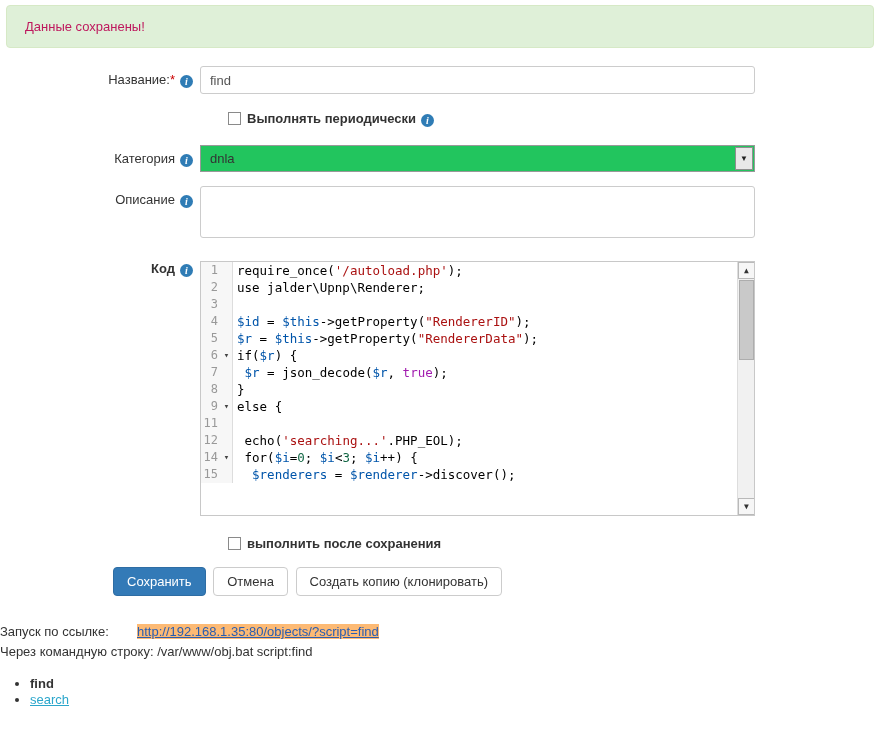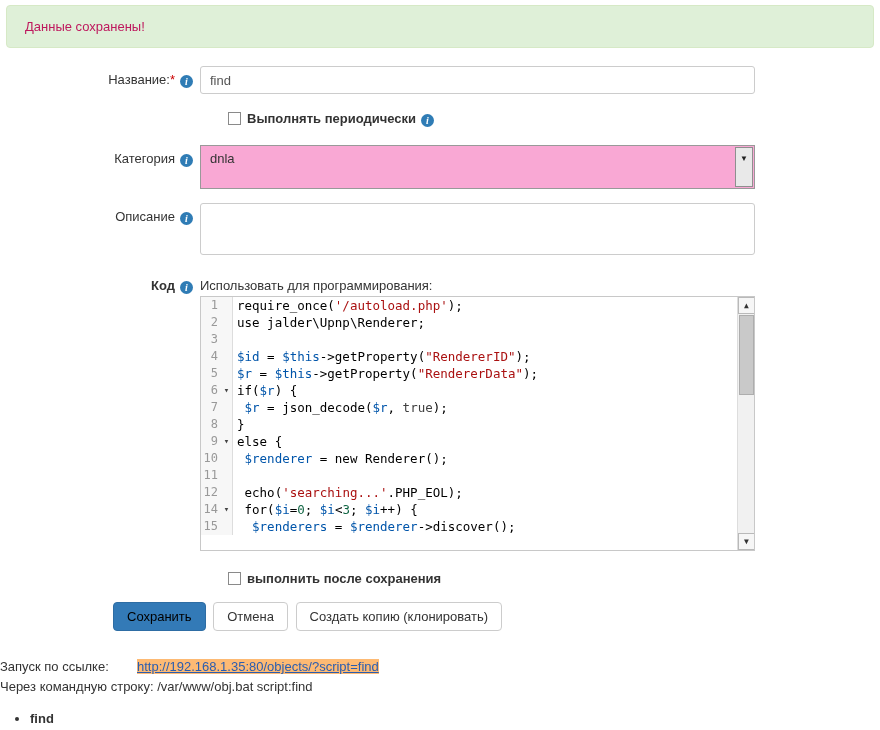"dnla" .select-box { background: #f9a8d4 -> #22c55e; height: 44px -> 27px }
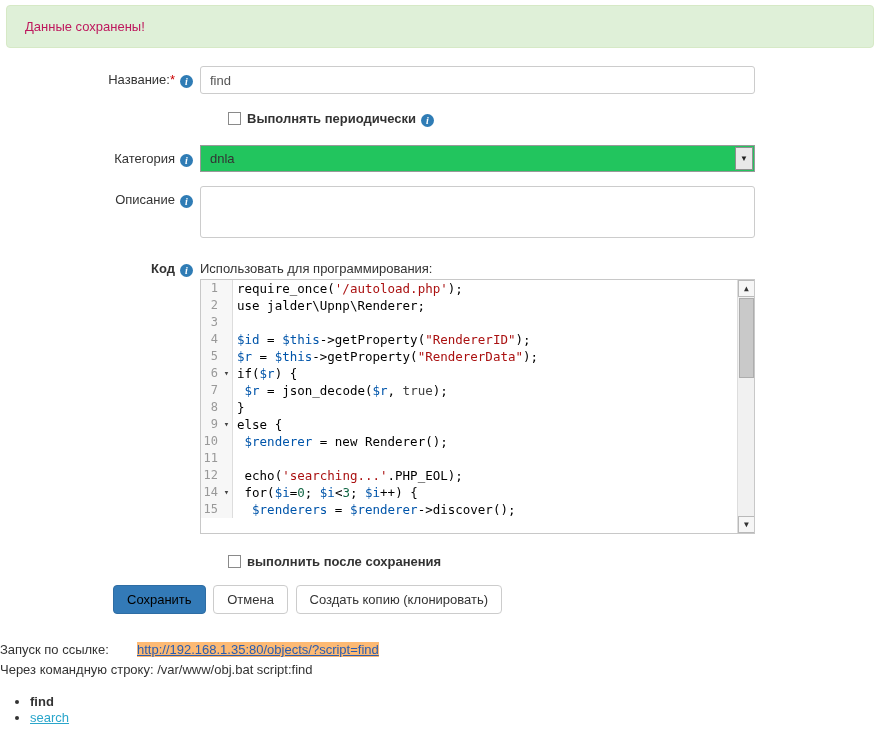"Использовать для программирования:" div.usage-line { html: <div>Использовать для программирования:</div> -> none }
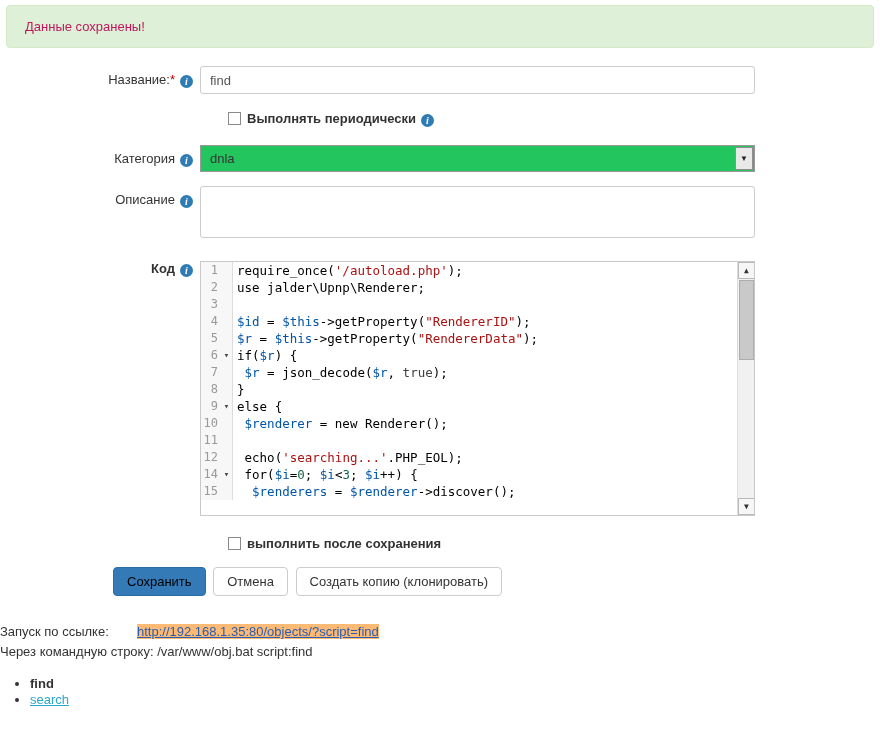"true" .tok-atom { color: #404040 -> #a21caf }
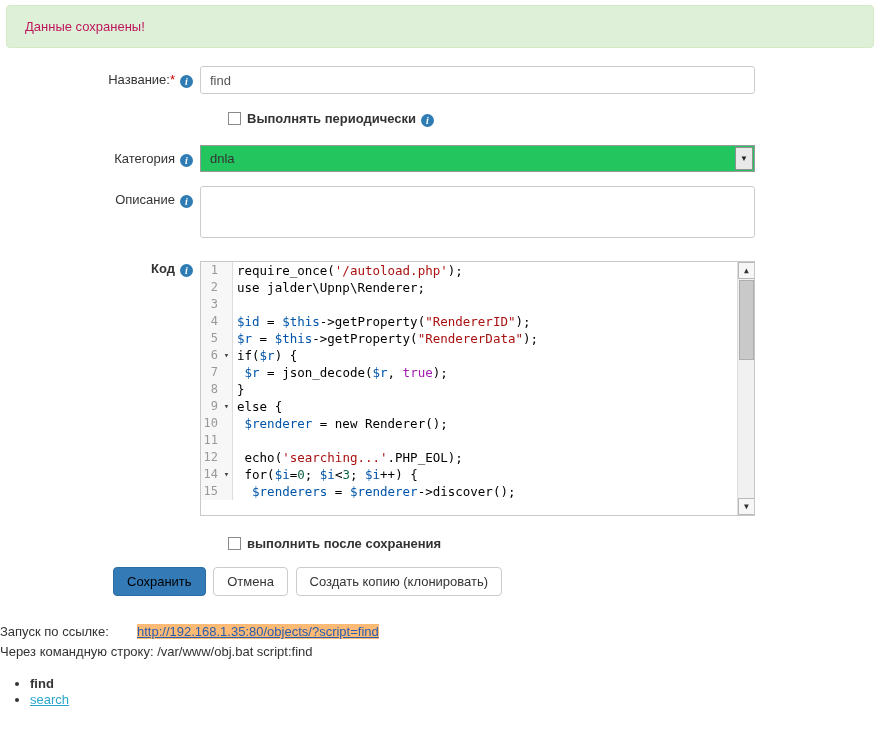"10" div.cm-line { html: <div> <span> <span>10</span> <span></span> </span> <span><span> </span><span>$renderer</span><span> = </span><span>new</span><span> Renderer();</span></span> </div> -> none }
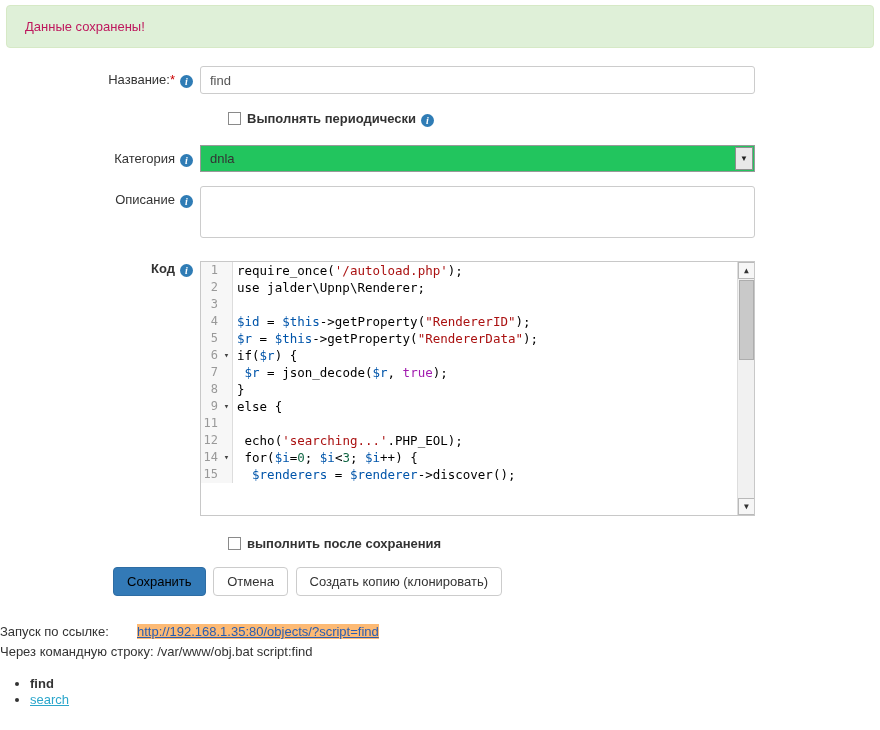"Сохранить" .btn-primary { color: #000000 -> #ffffff }
